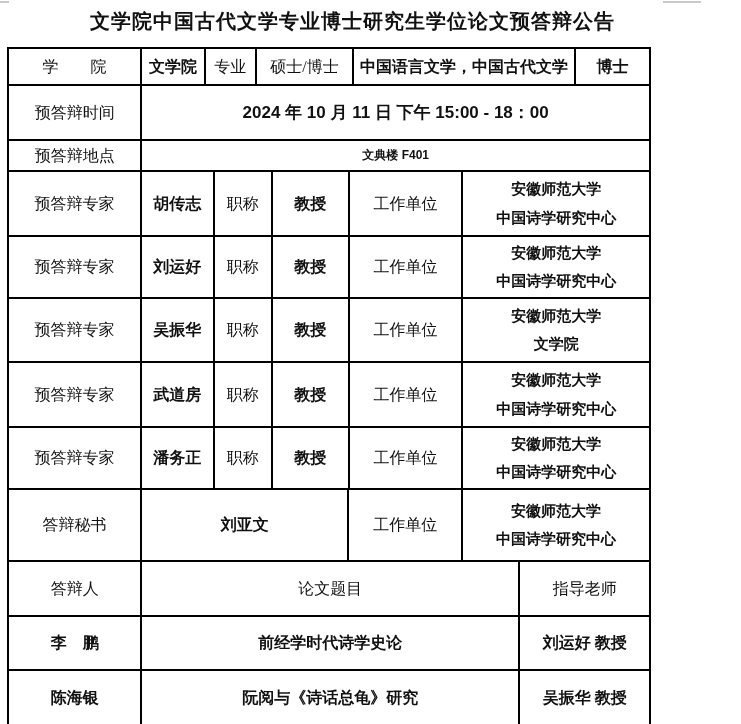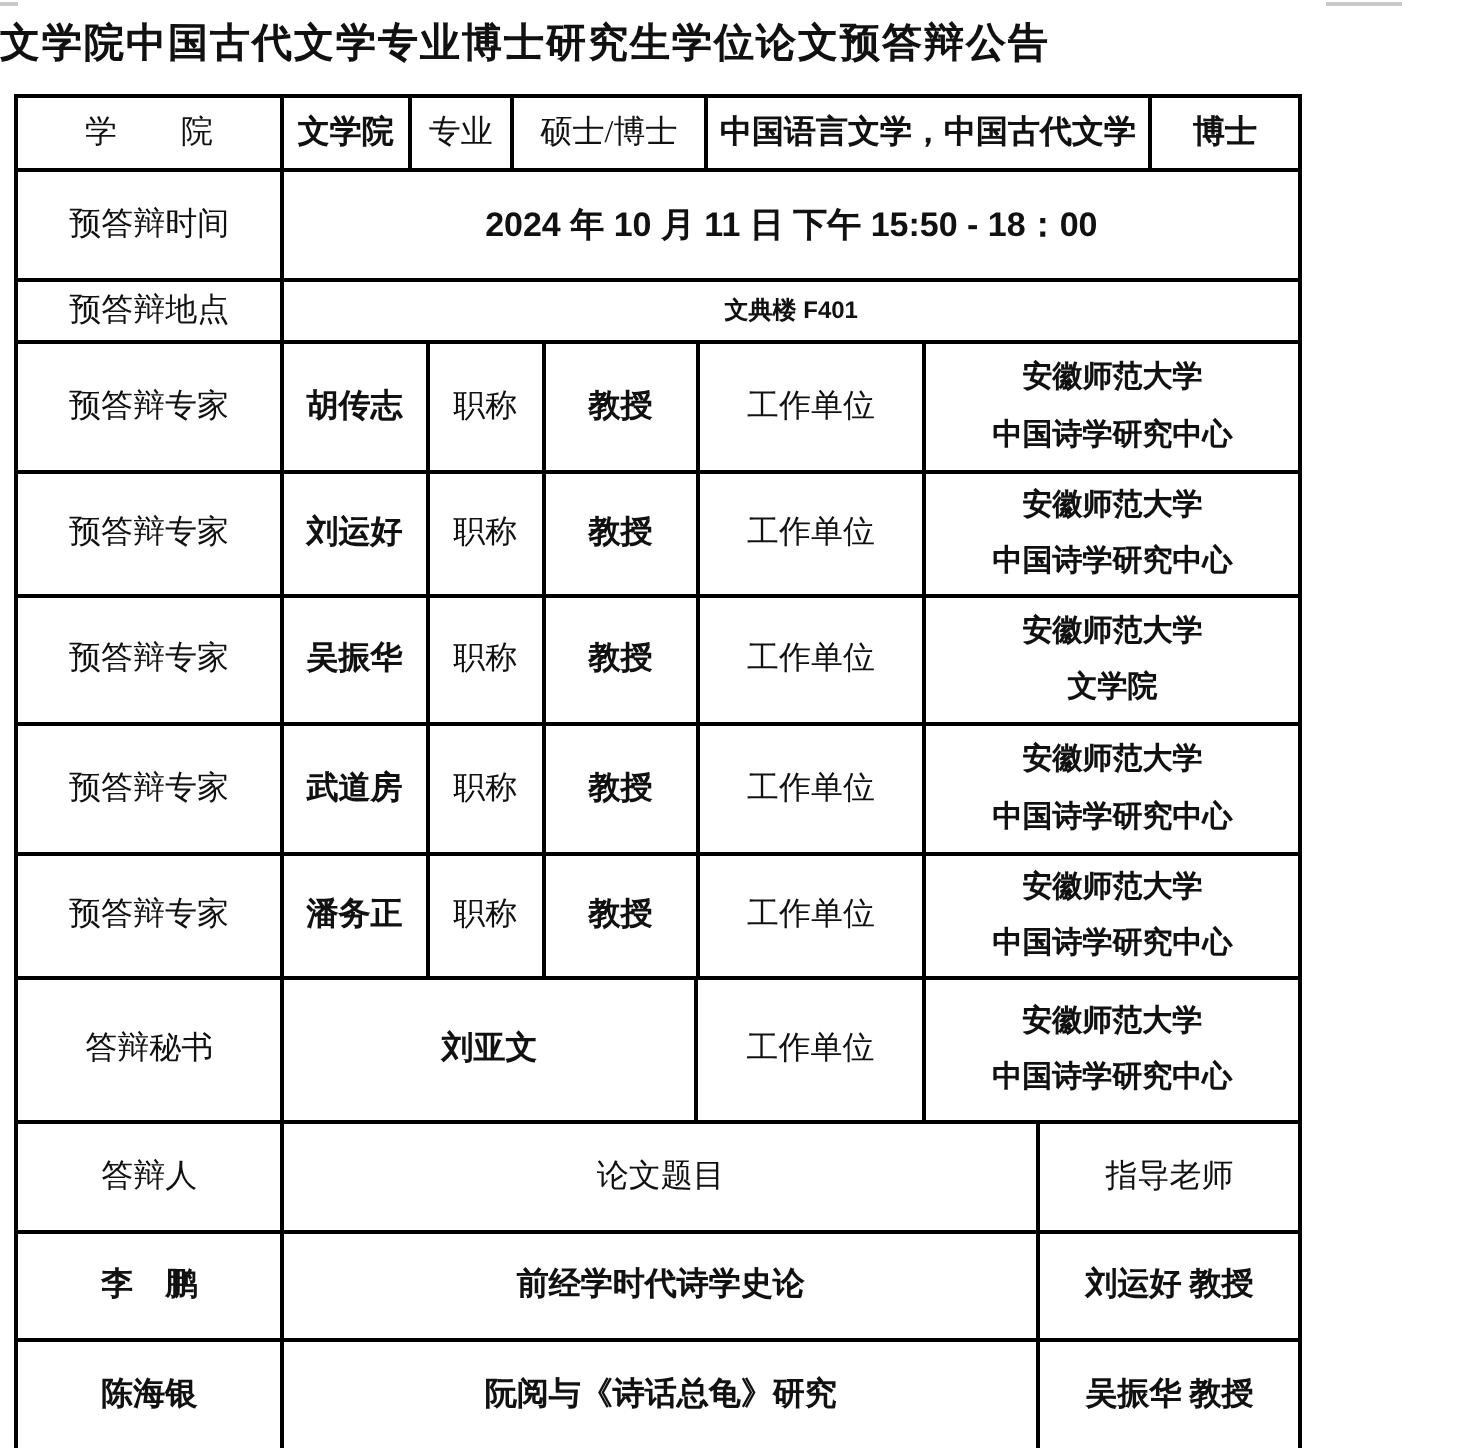"文学院中国古代文学专业博士研究生学位论文预答辩公告" .doc-title { text-align: left -> center }
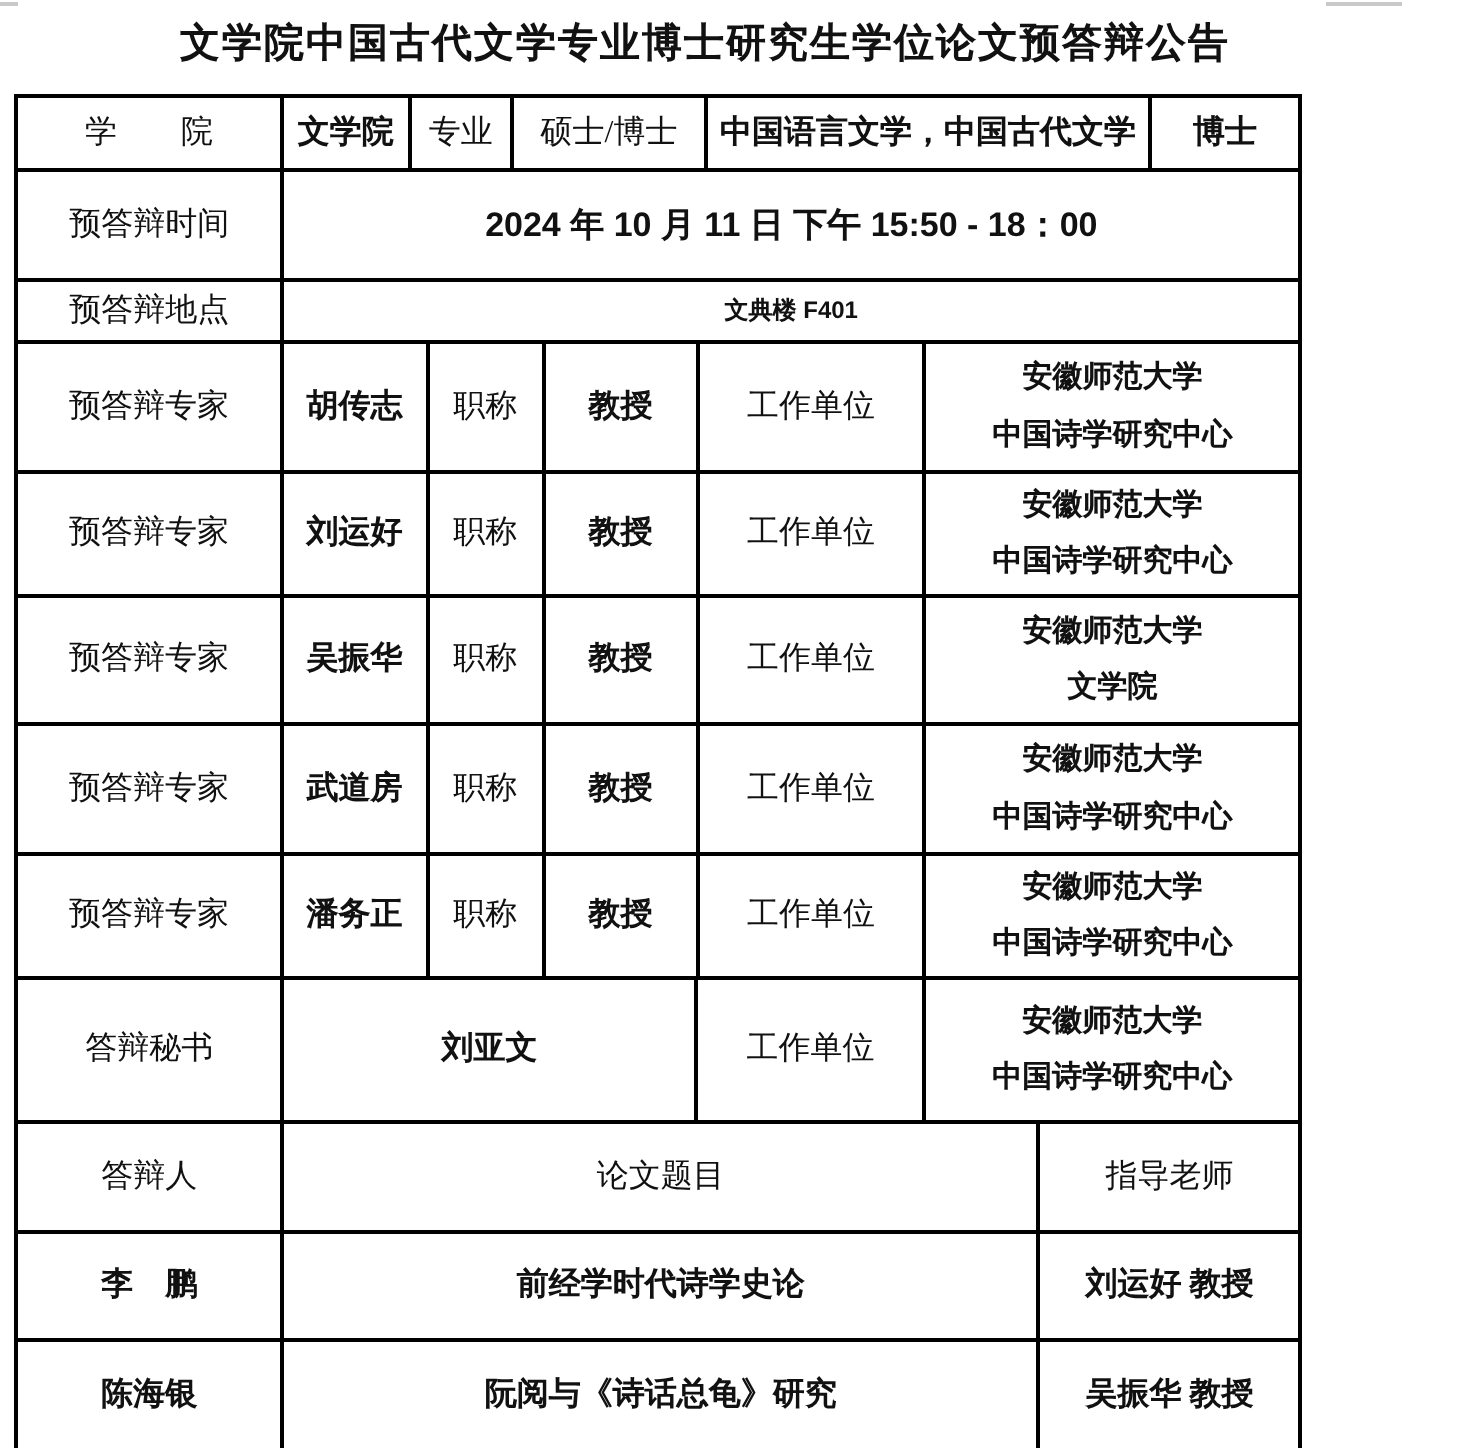"2024 年 10 月 11" div.cell { text: 15:50 -> 15:00 }
